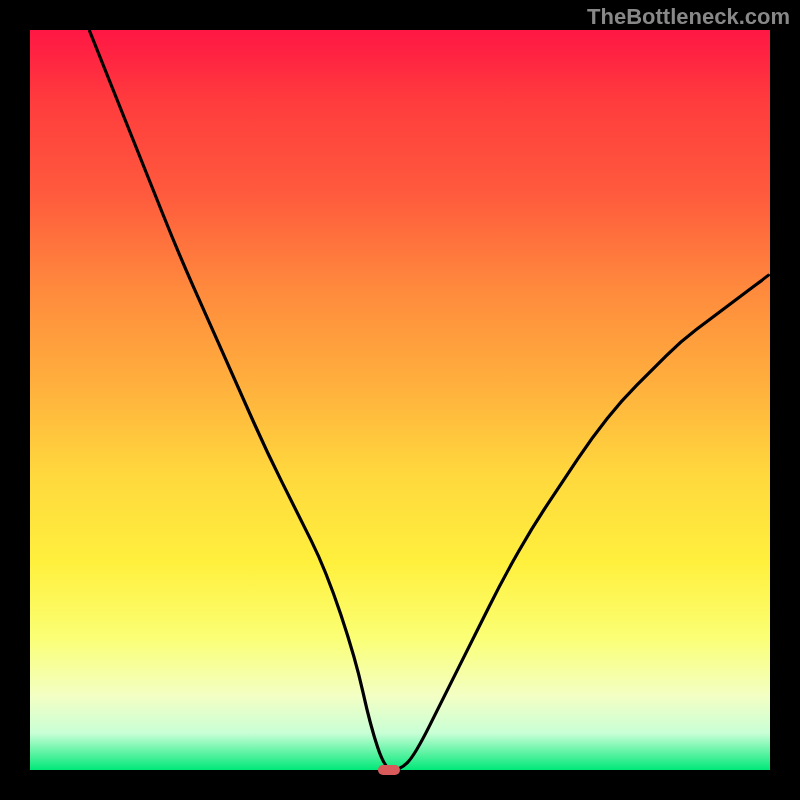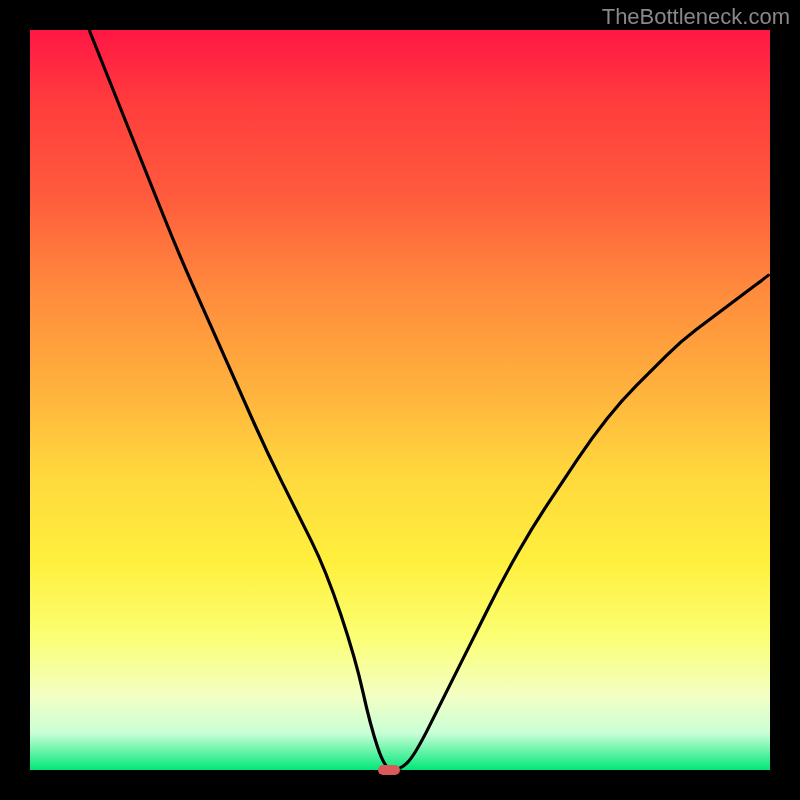"TheBottleneck.com" .watermark { font-weight: normal -> bold }
